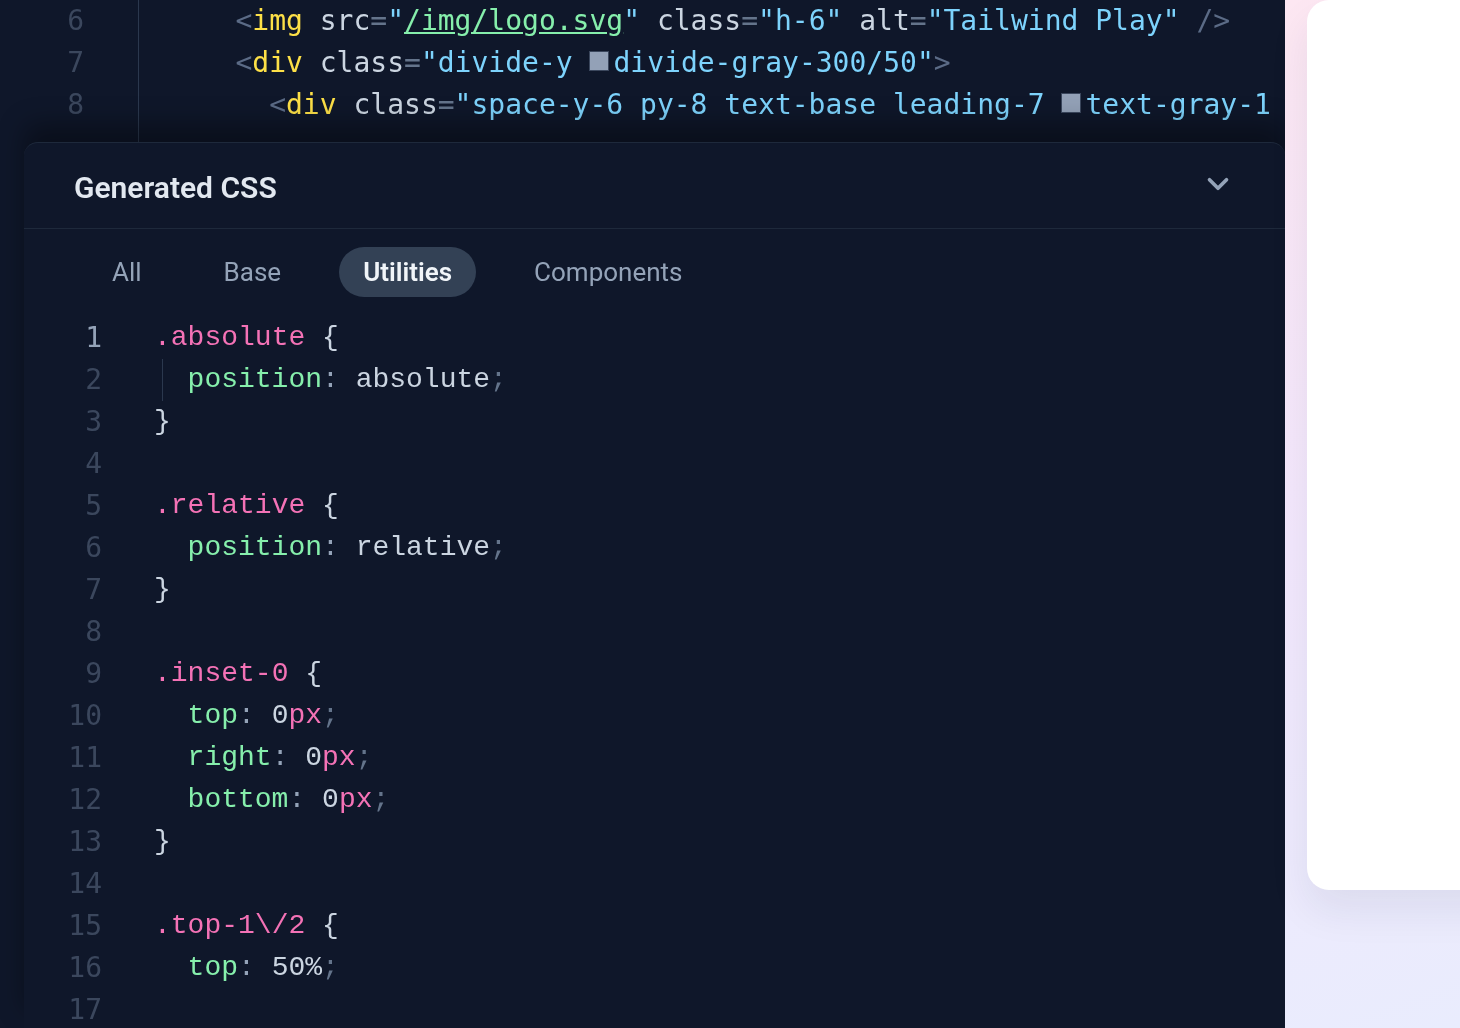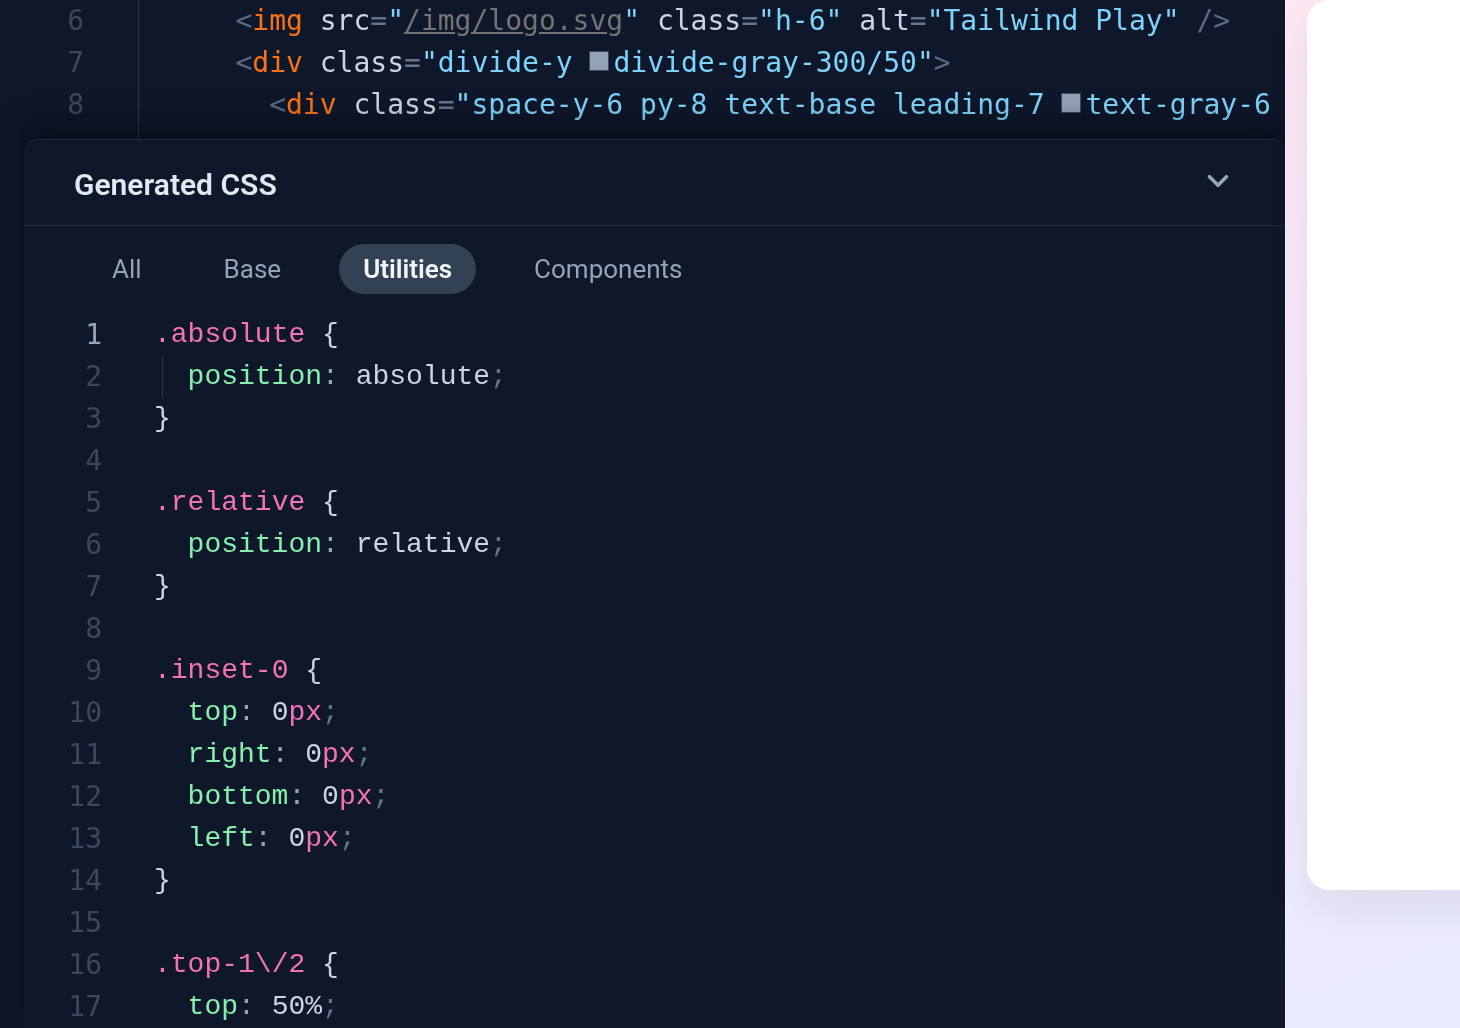"img" .tk-tag { color: #f97316 -> #fde047 }
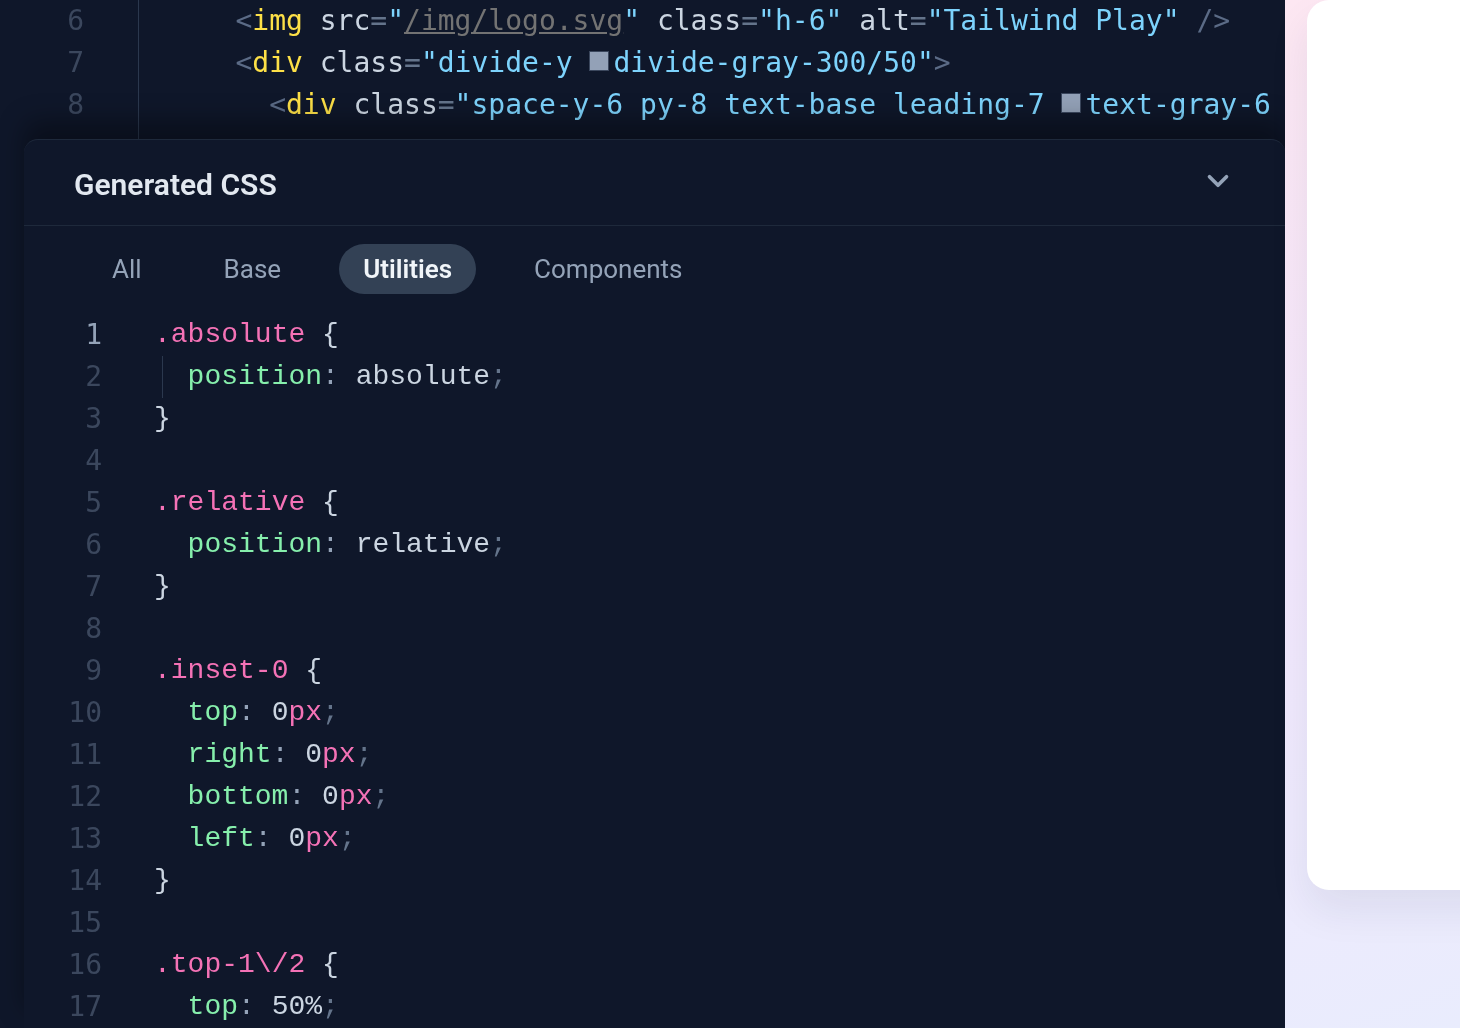"/img/logo.svg" .tk-strlnk { color: #737373 -> #86efac }
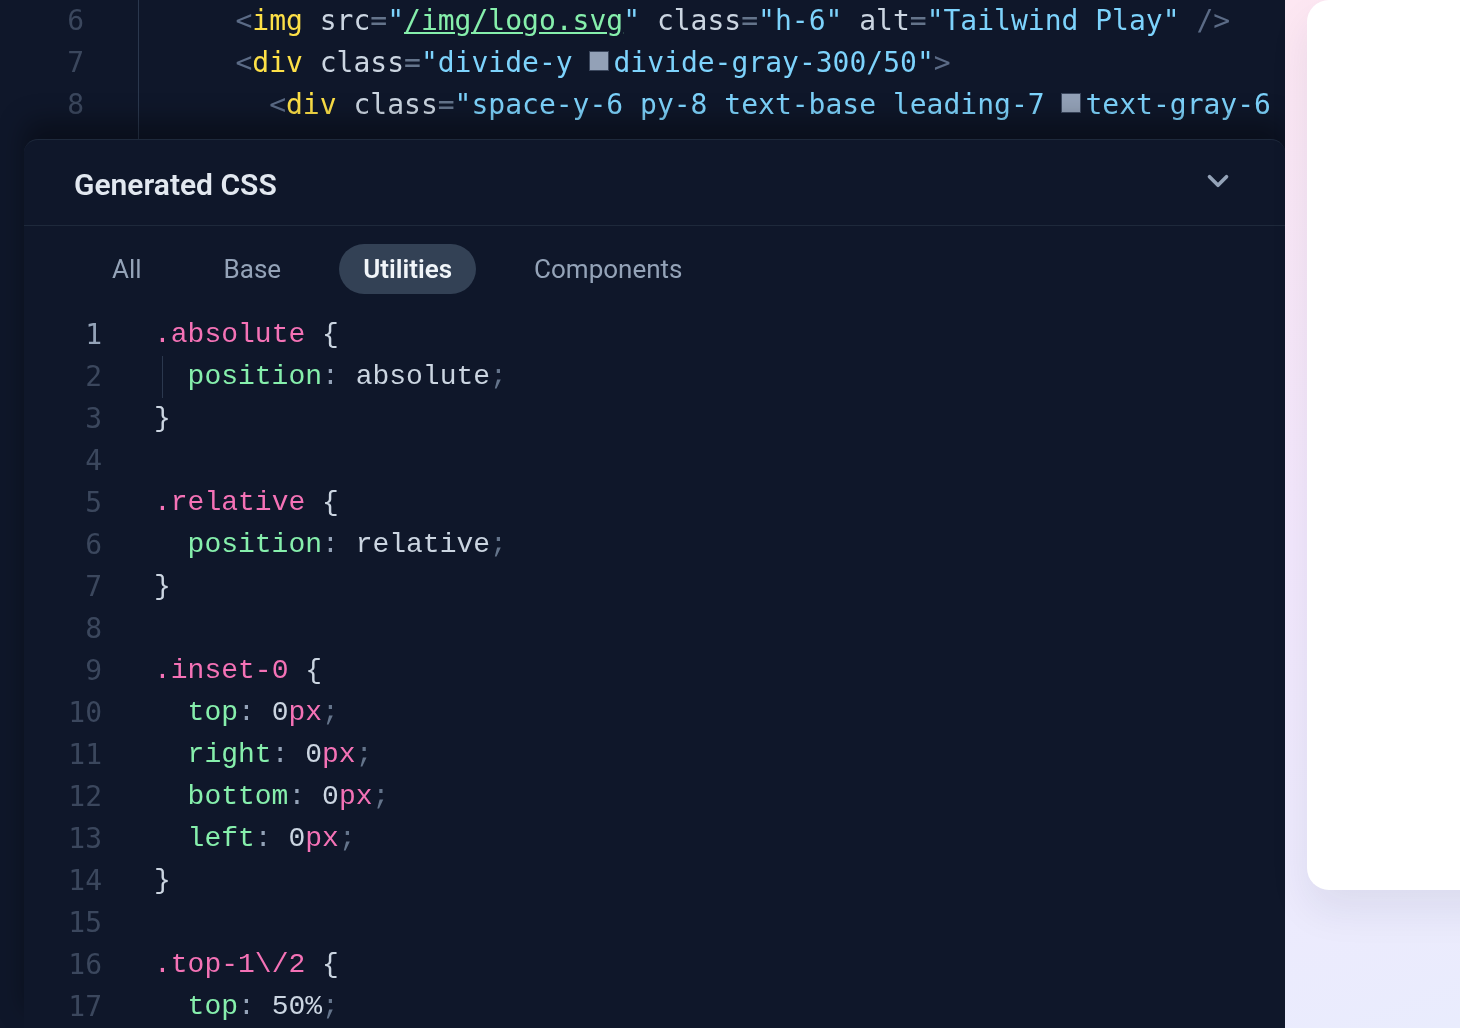"text-gray-6" span.tk-str { text: text-gray-6 -> text-gray-1 }
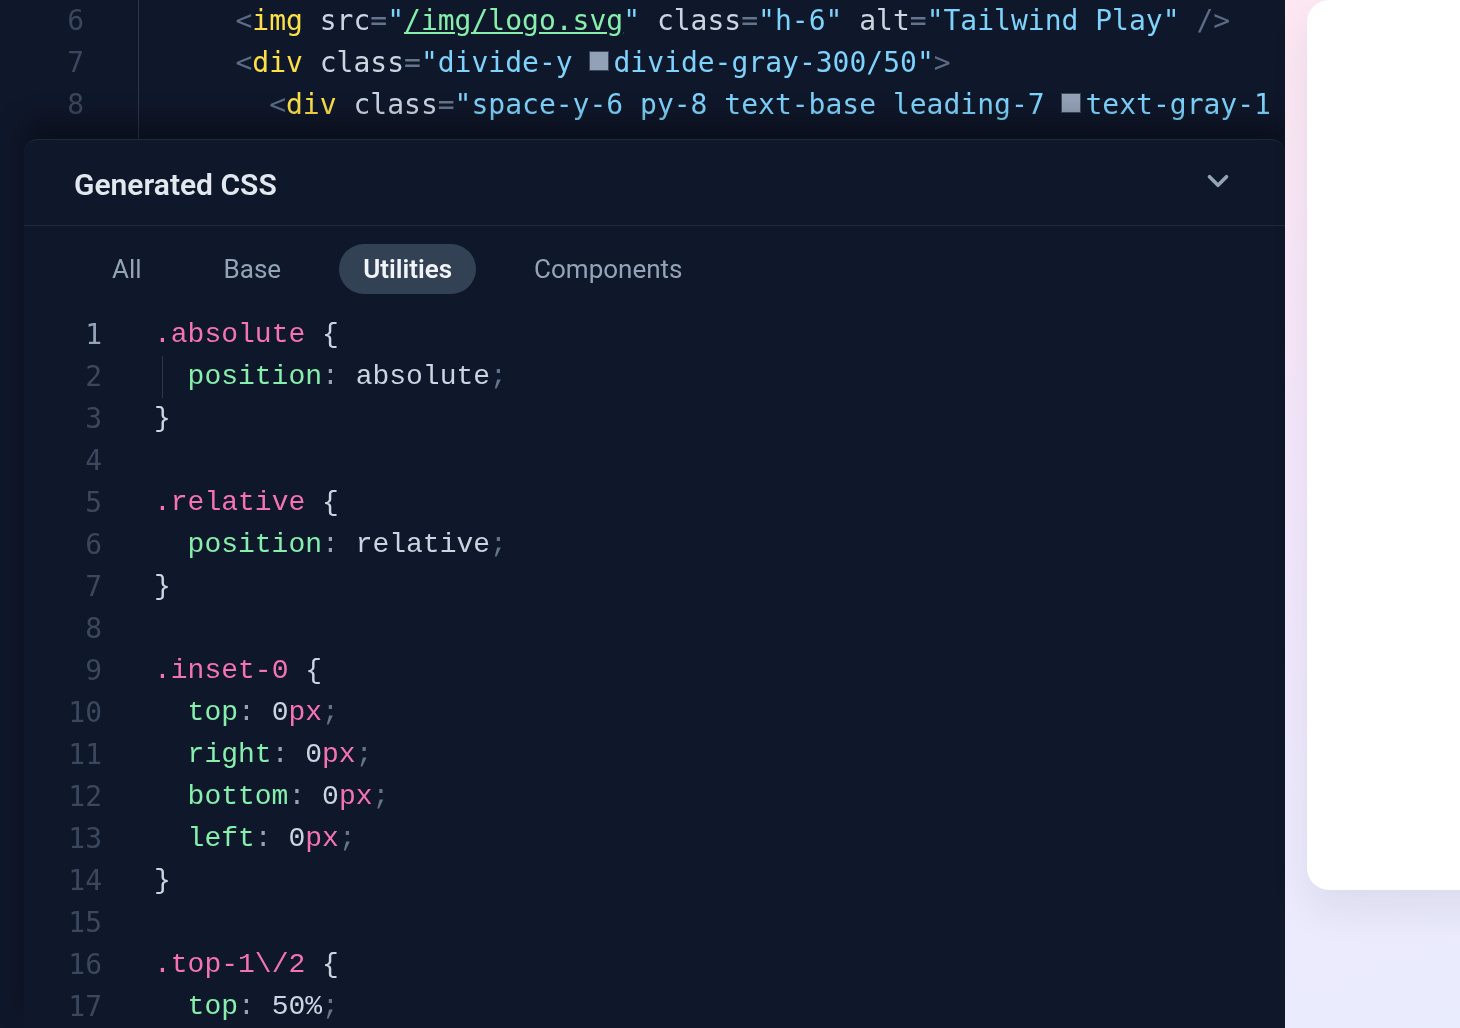"left: 0px;" div.row { html: <div><span> </span><span>left</span><span>:</span><span> </span><span>0</span><span>px</span><span>;</span></div> -> none }
